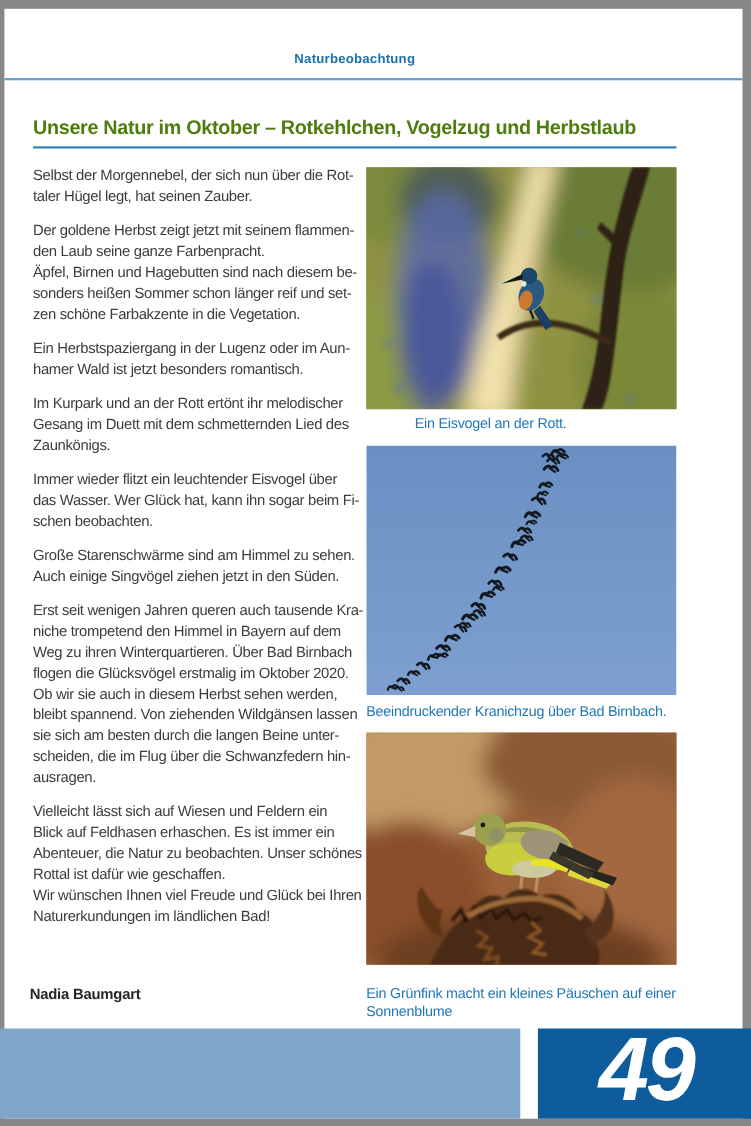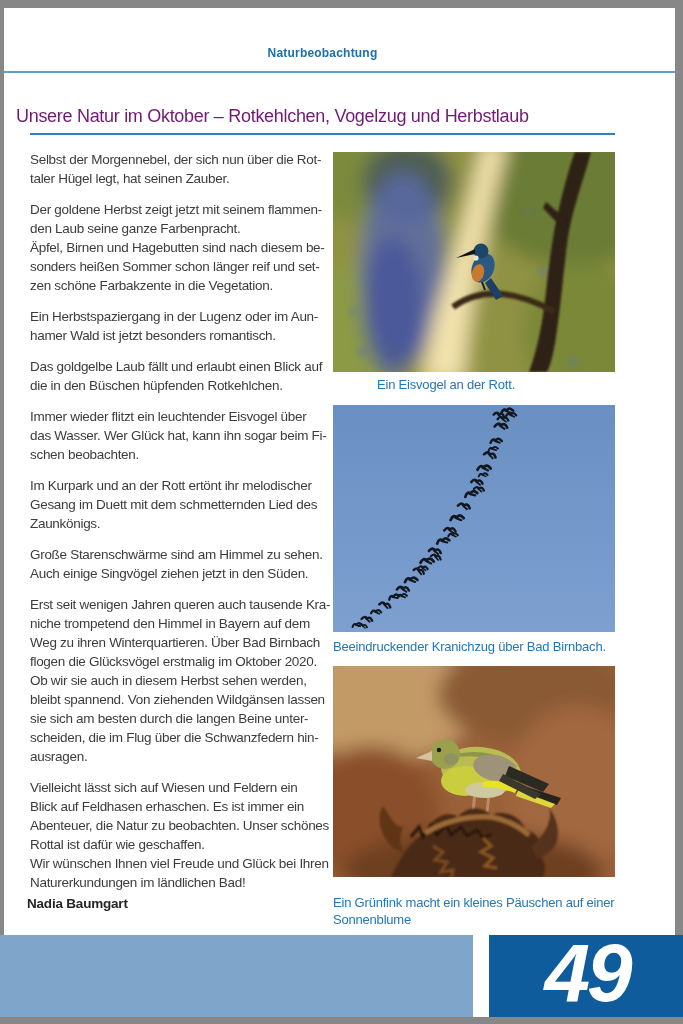"Unsere Natur im Oktober –" .article-title { color: #701a75 -> #4d7c0f; font-weight: 400 -> 700; left: 12px -> 26px }
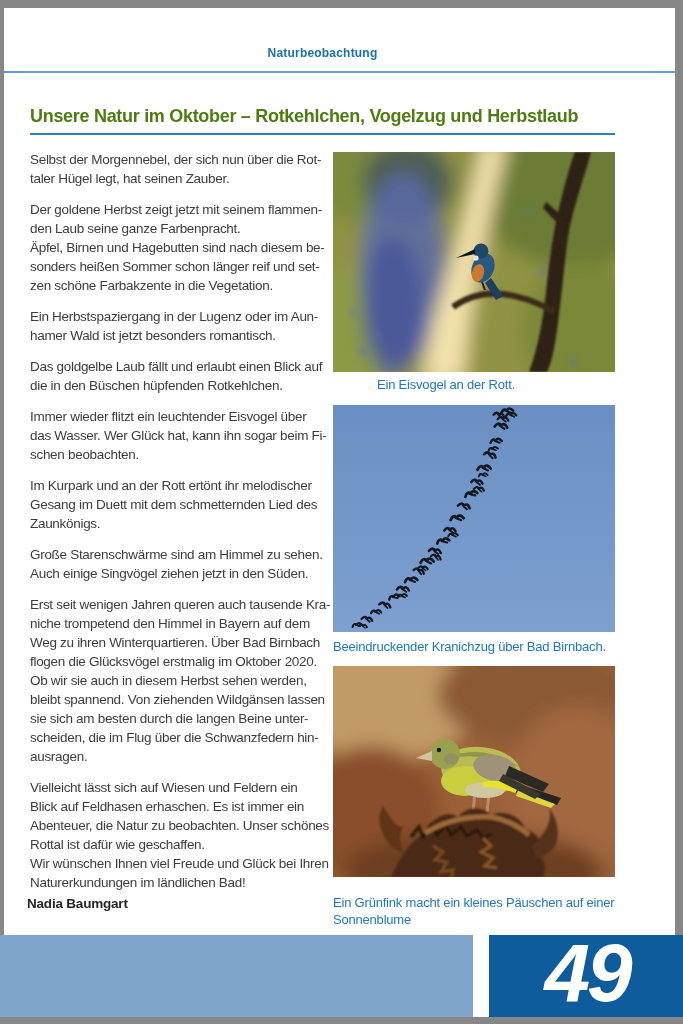"Das goldgelbe Laub fällt und" p { html: <p>Das goldgelbe Laub fällt und erlaubt einen Blick auf die in den Büschen hüpfenden Rotkehlchen.</p> -> none }
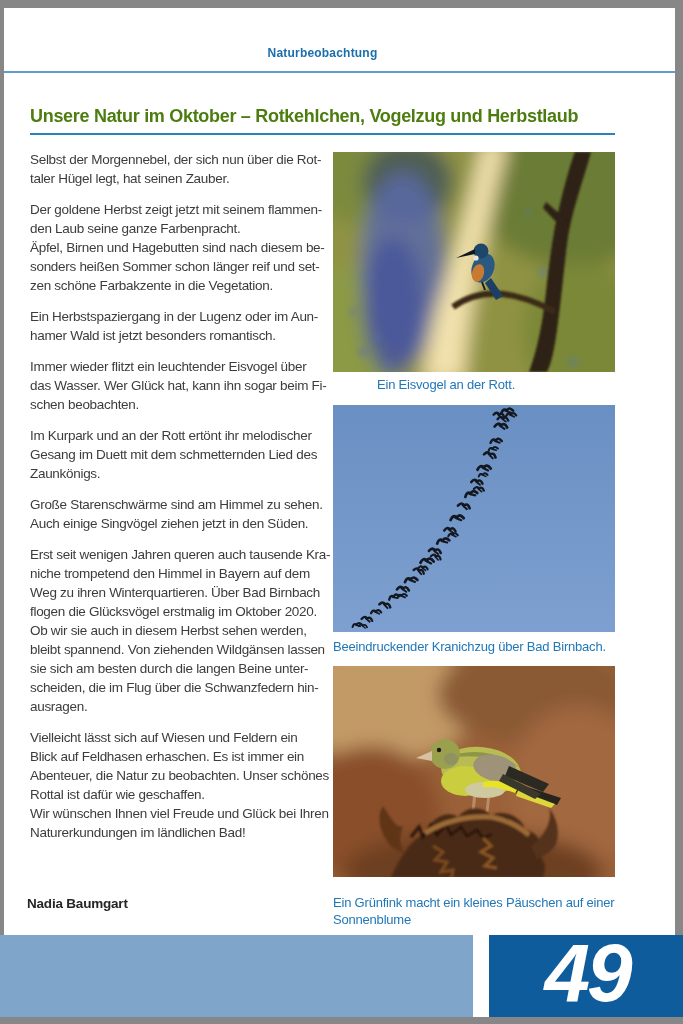"Immer wieder flitzt ein leuchtender" p { order: before "Im Kurpark und an der" -> after "Im Kurpark und an der" }
